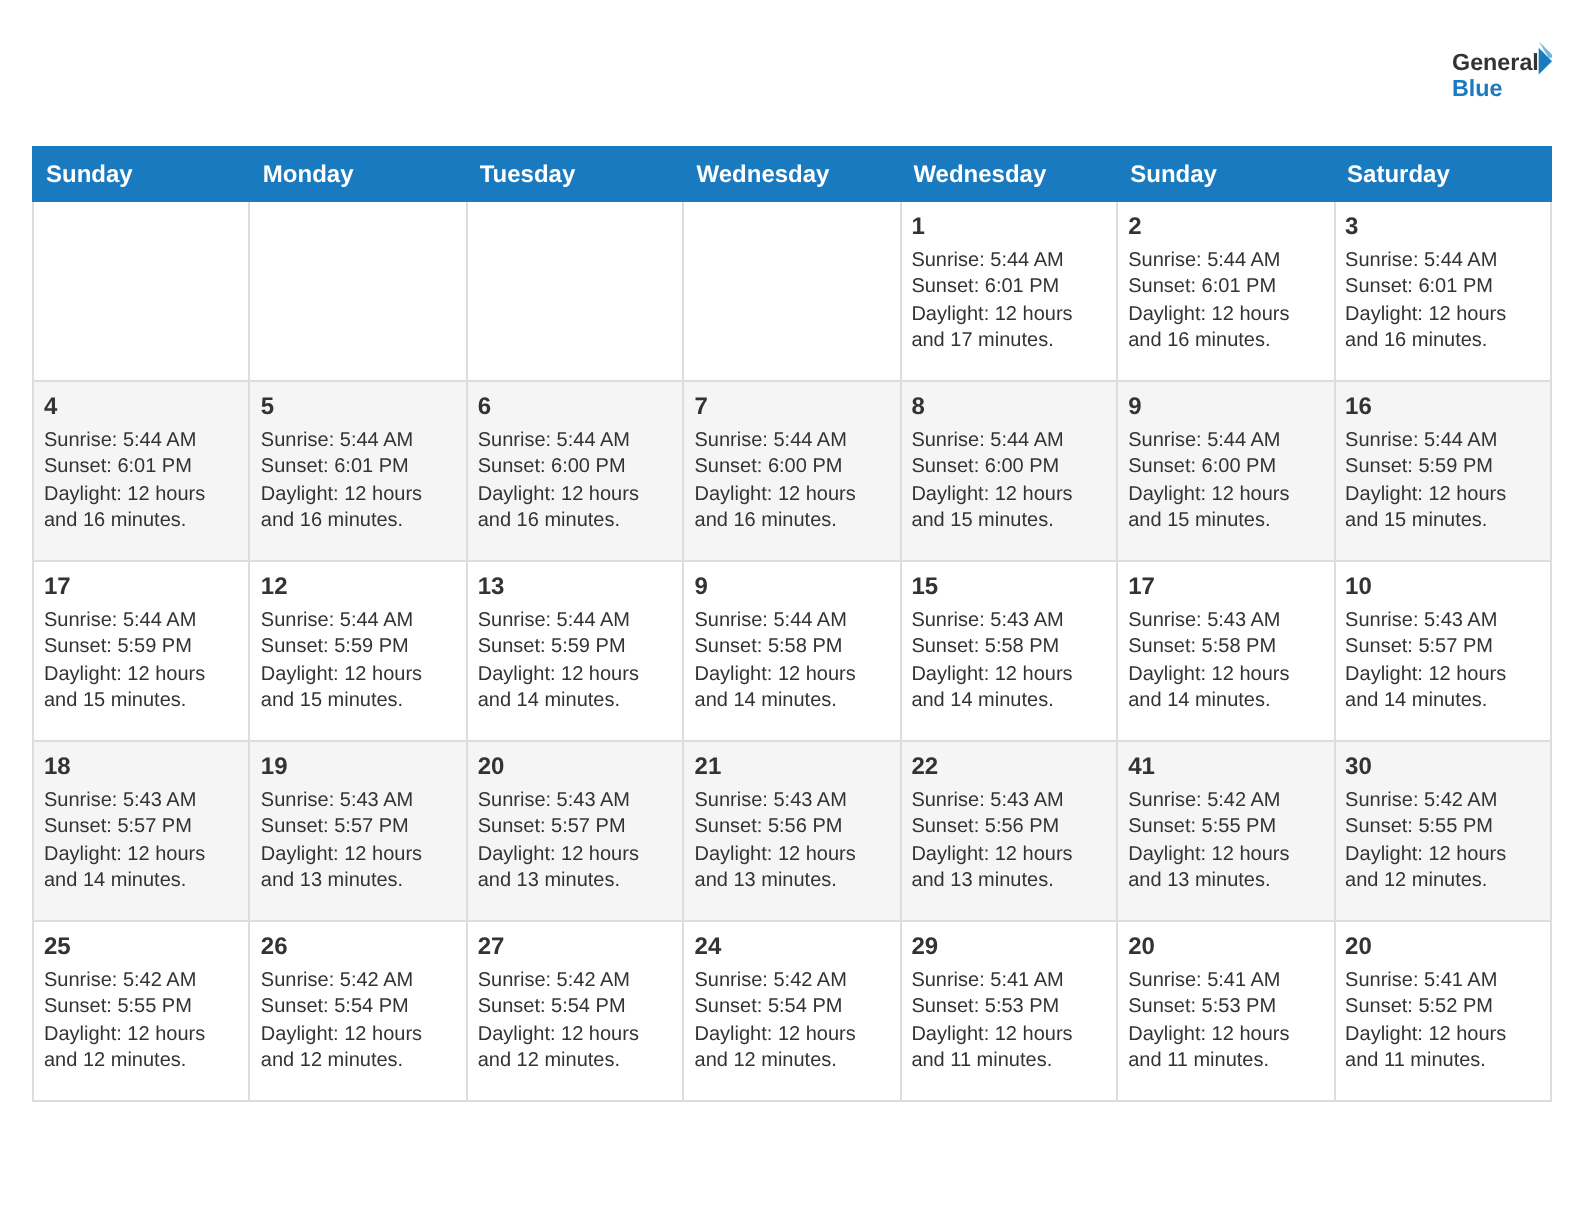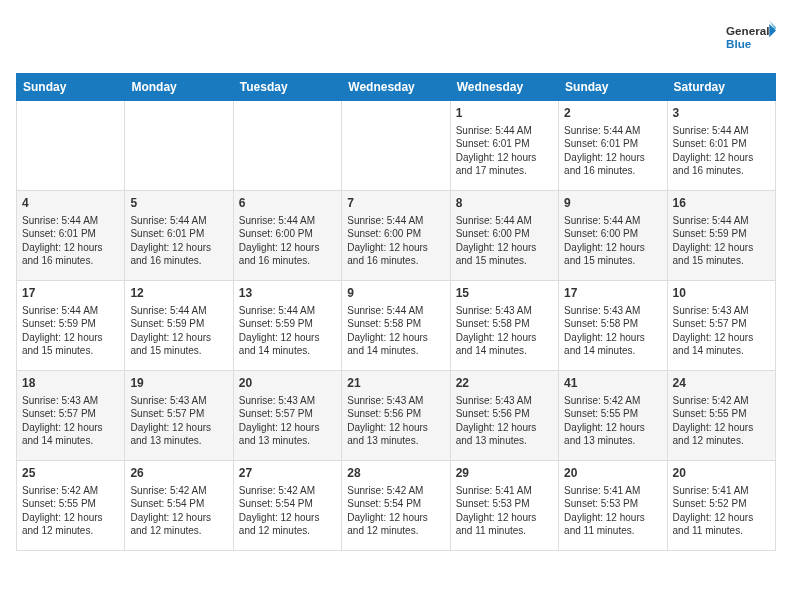"24" div.day-num { text: 24 -> 30 }
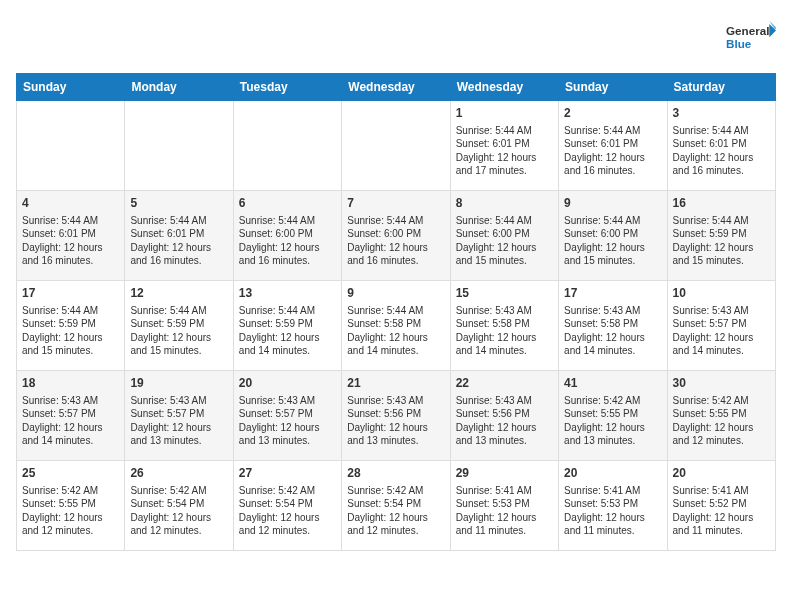"28" div.day-num { text: 28 -> 24 }
